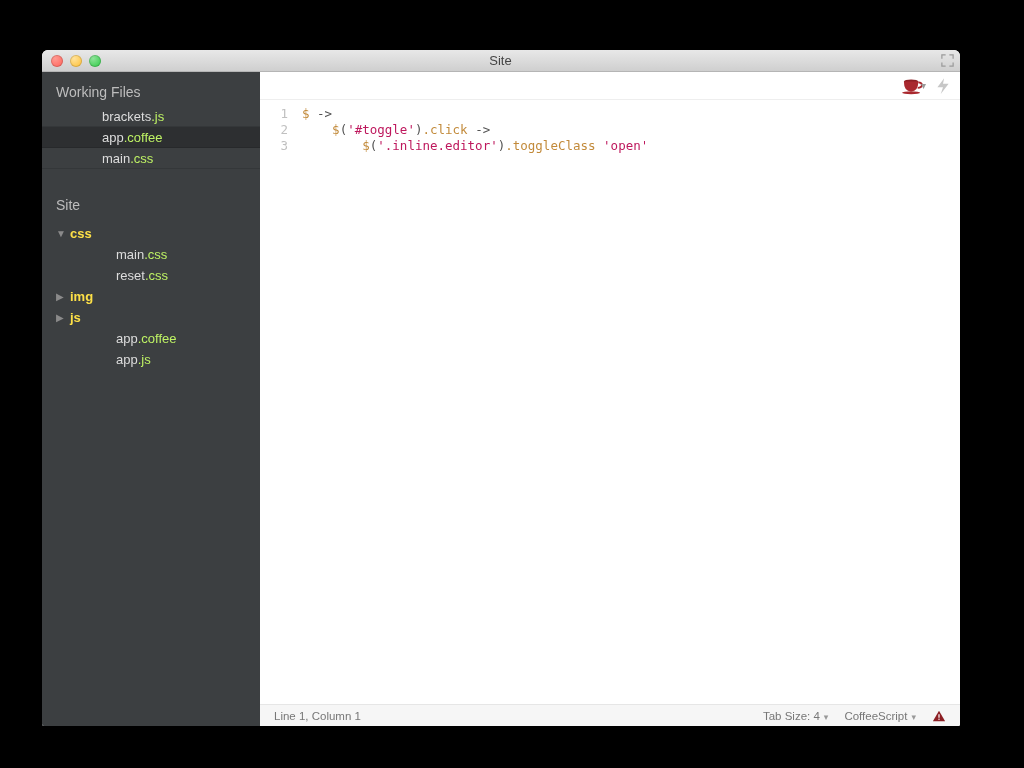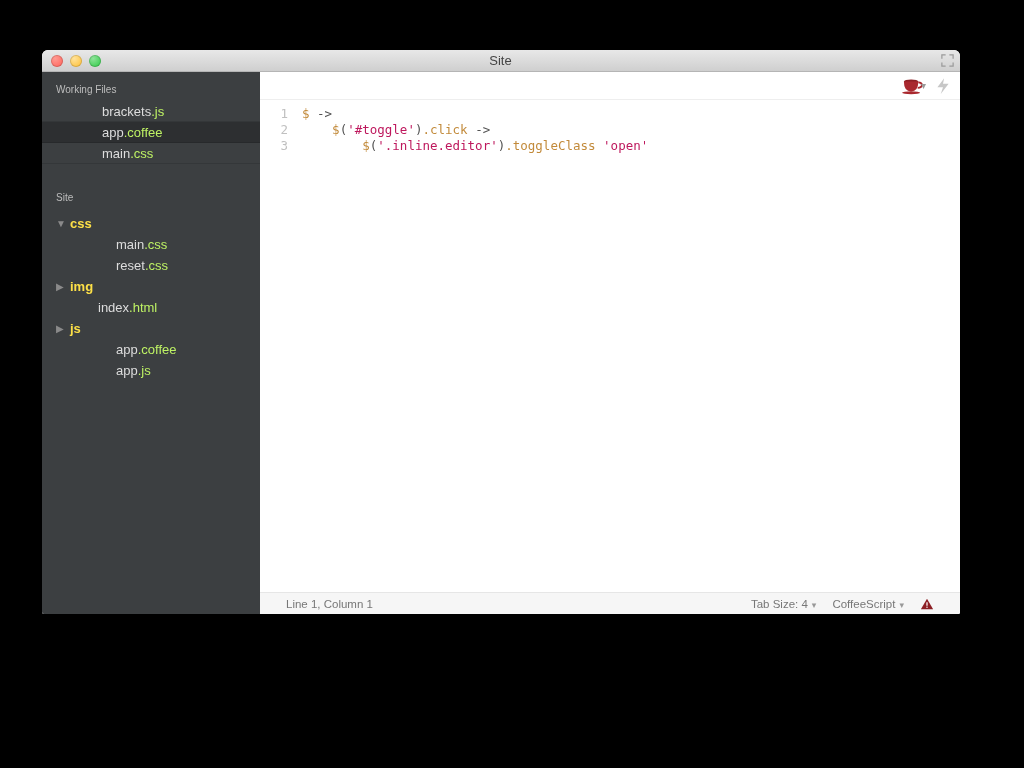"Site" .window { height: 564px -> 676px }
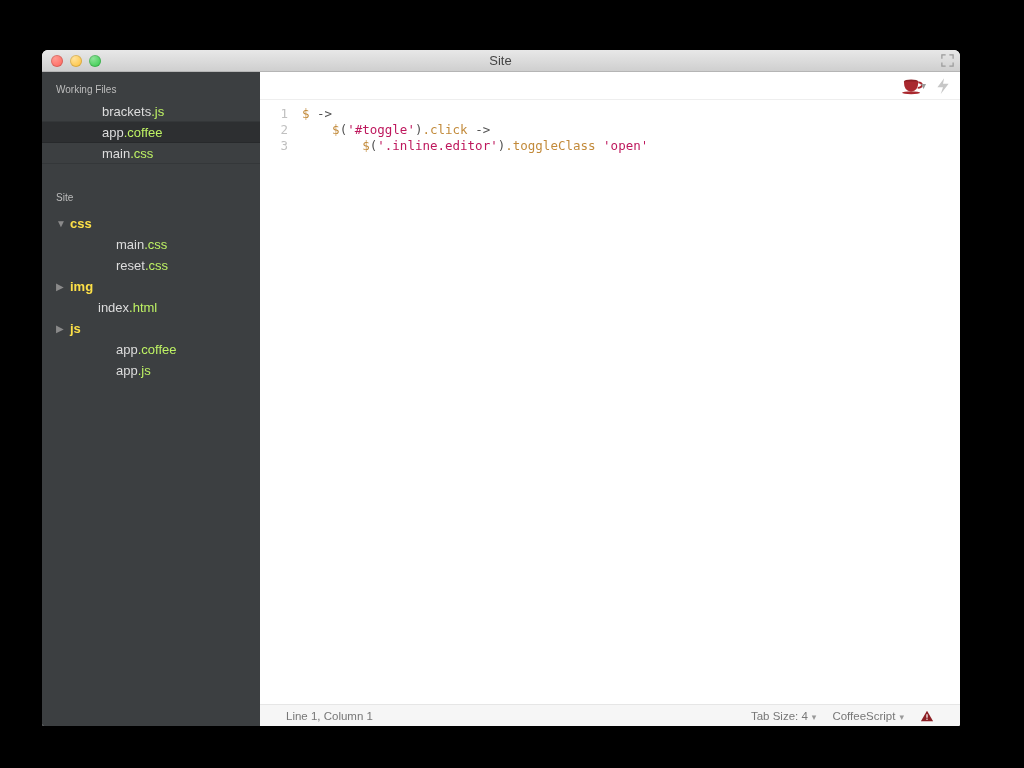"Working Files" .section-header { font-size: 10px -> 14px }
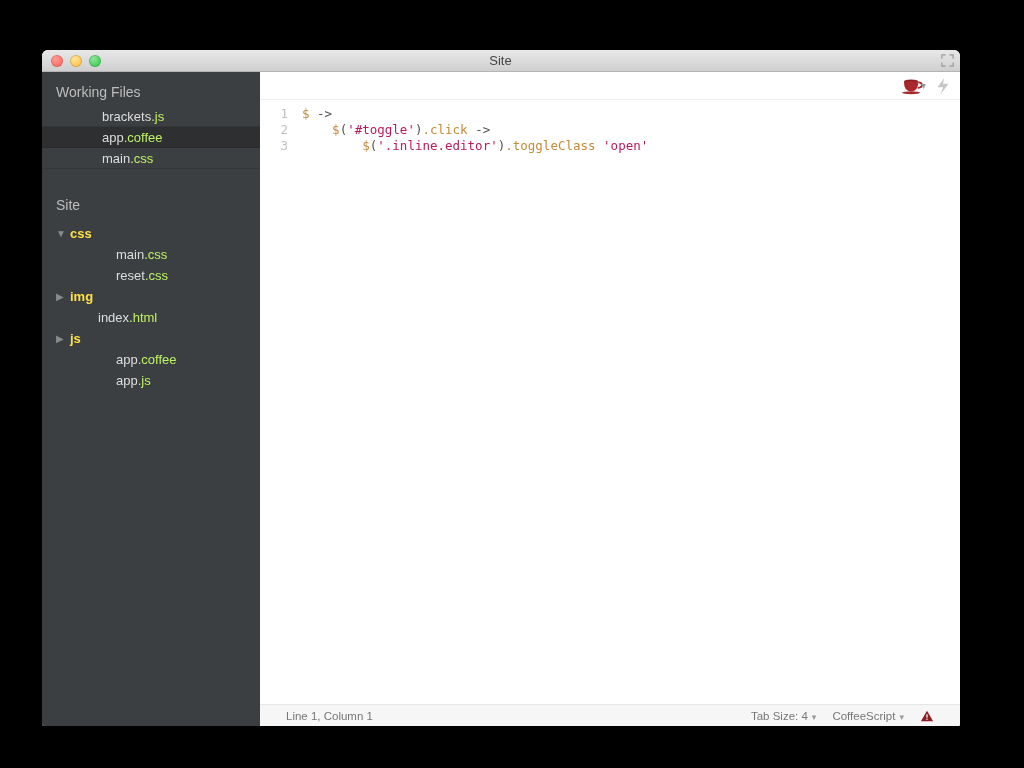"index" div.tree-row { html: <div> <span></span> <span></span> <span>index</span> <span>.html</span> </div> -> none }
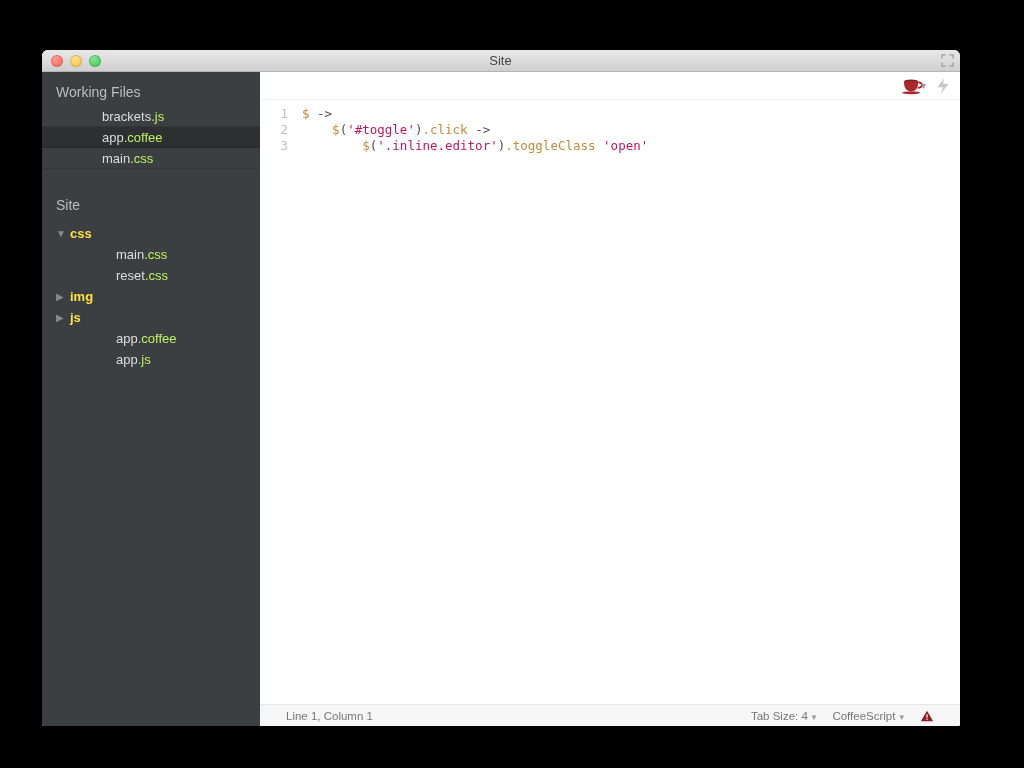"Line 1, Column 1" .statusbar { padding: 0 26px -> 0 14px }
